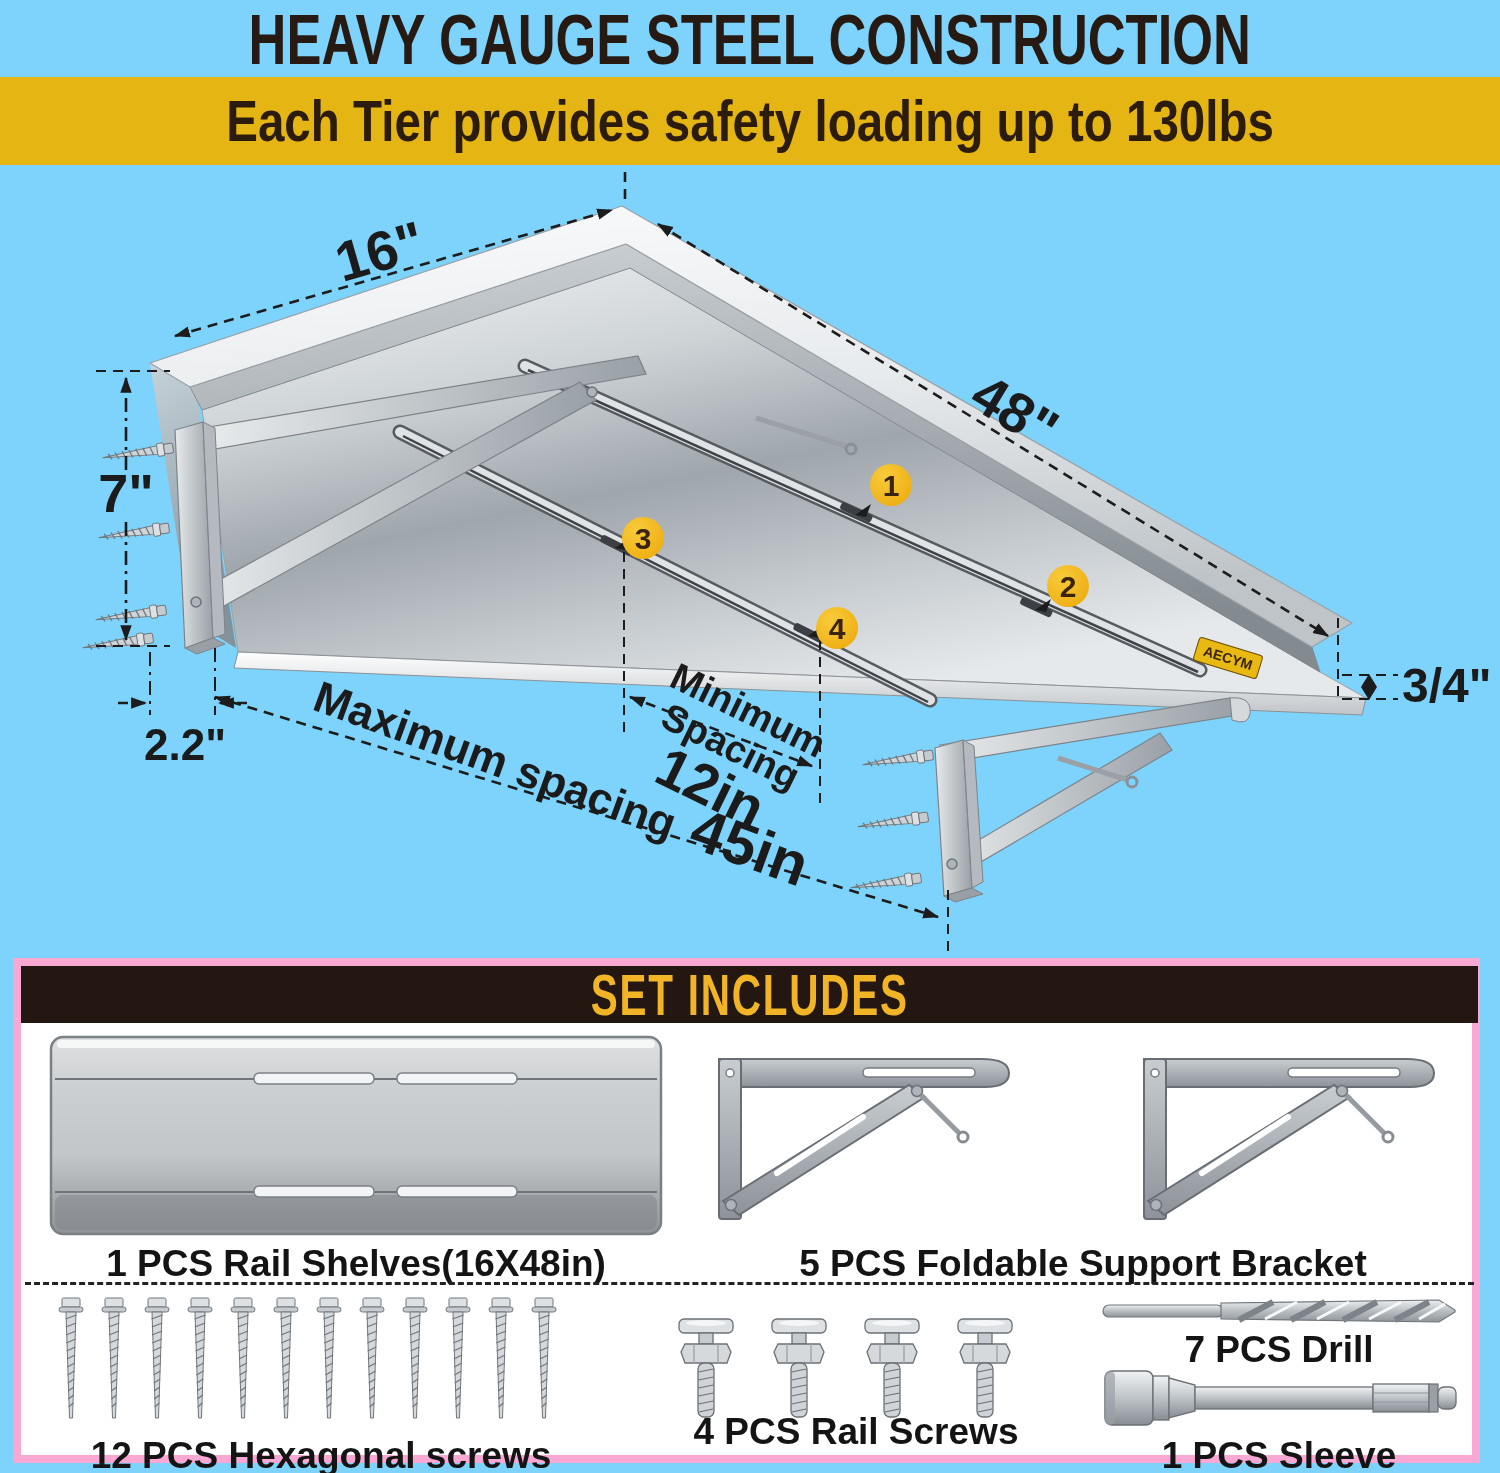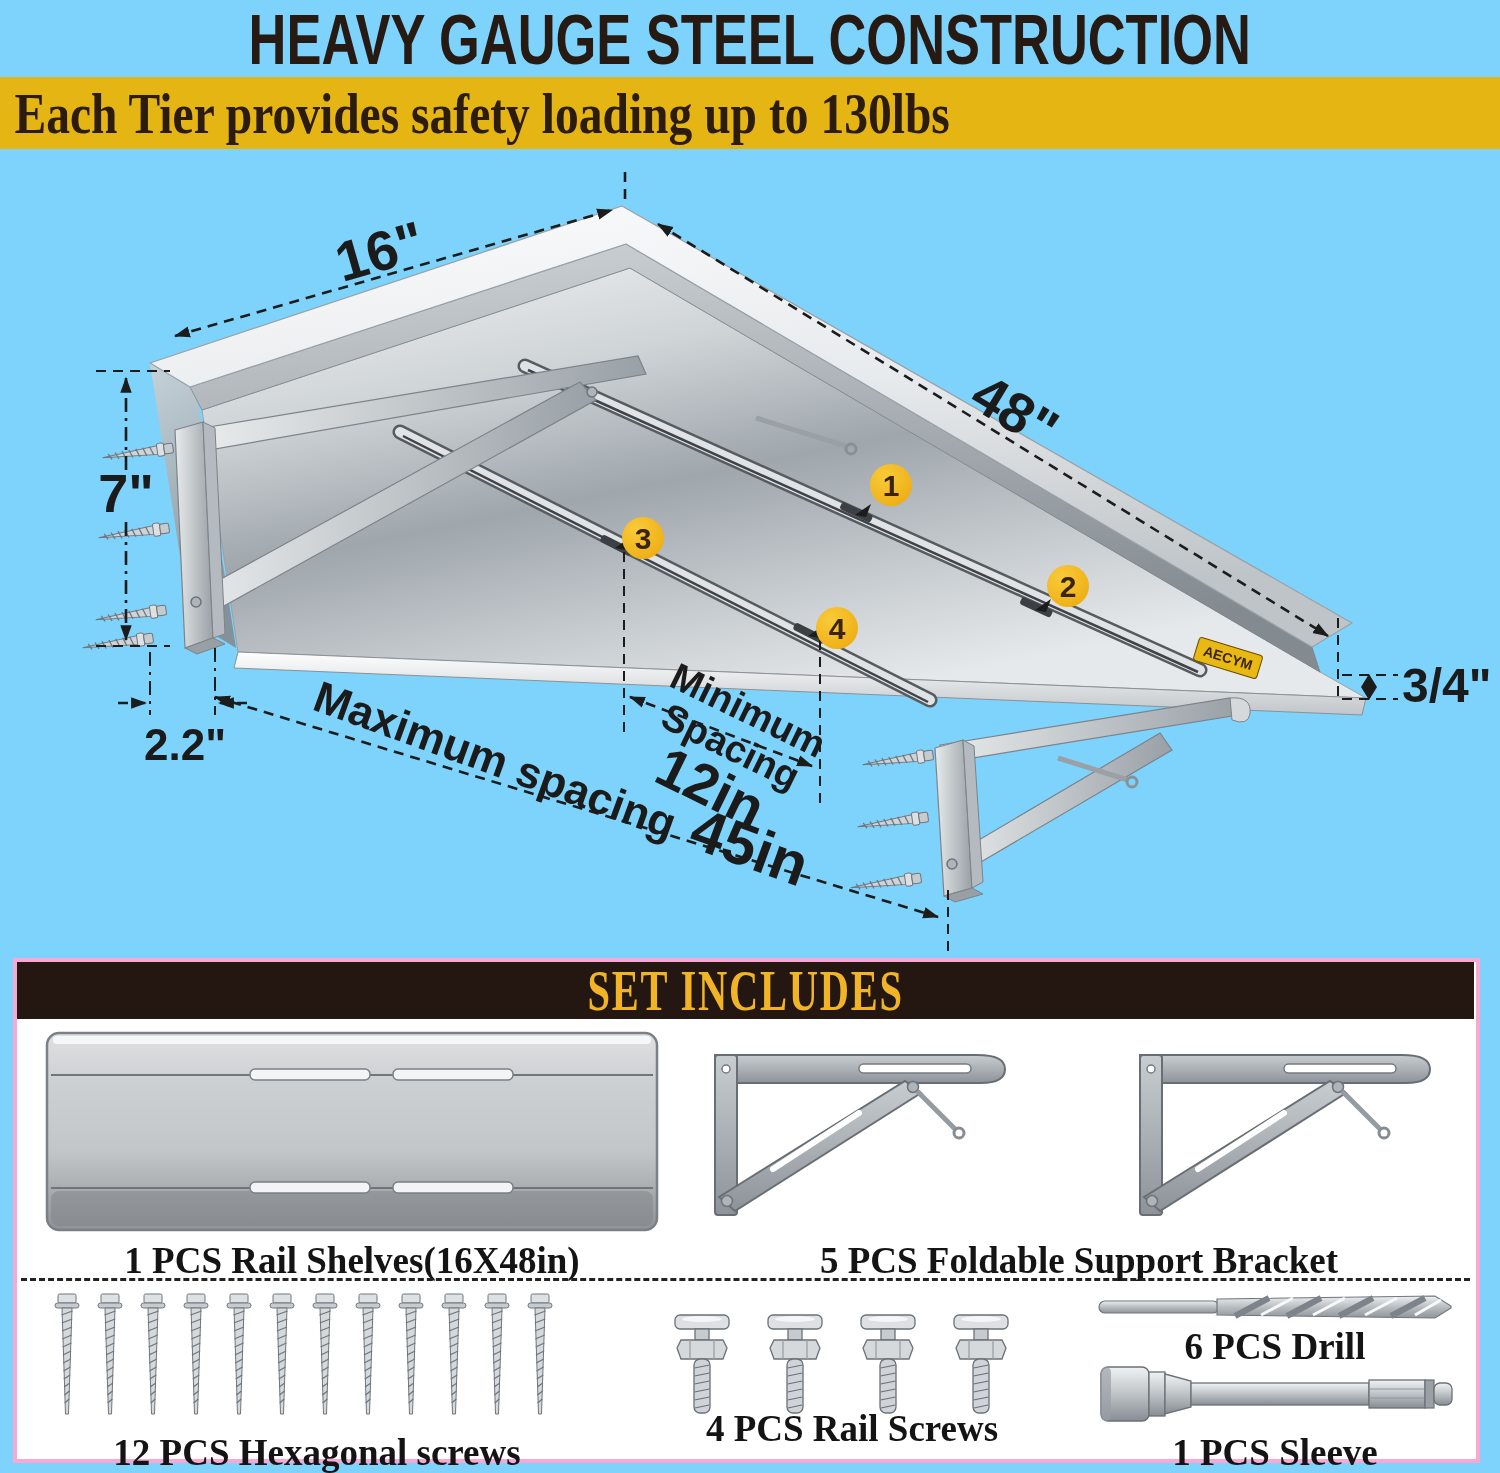"Each Tier provides safety loading" .banner { font-family: Liberation Serif, serif -> none; height: 72px -> 88px; justify-content: none -> center }
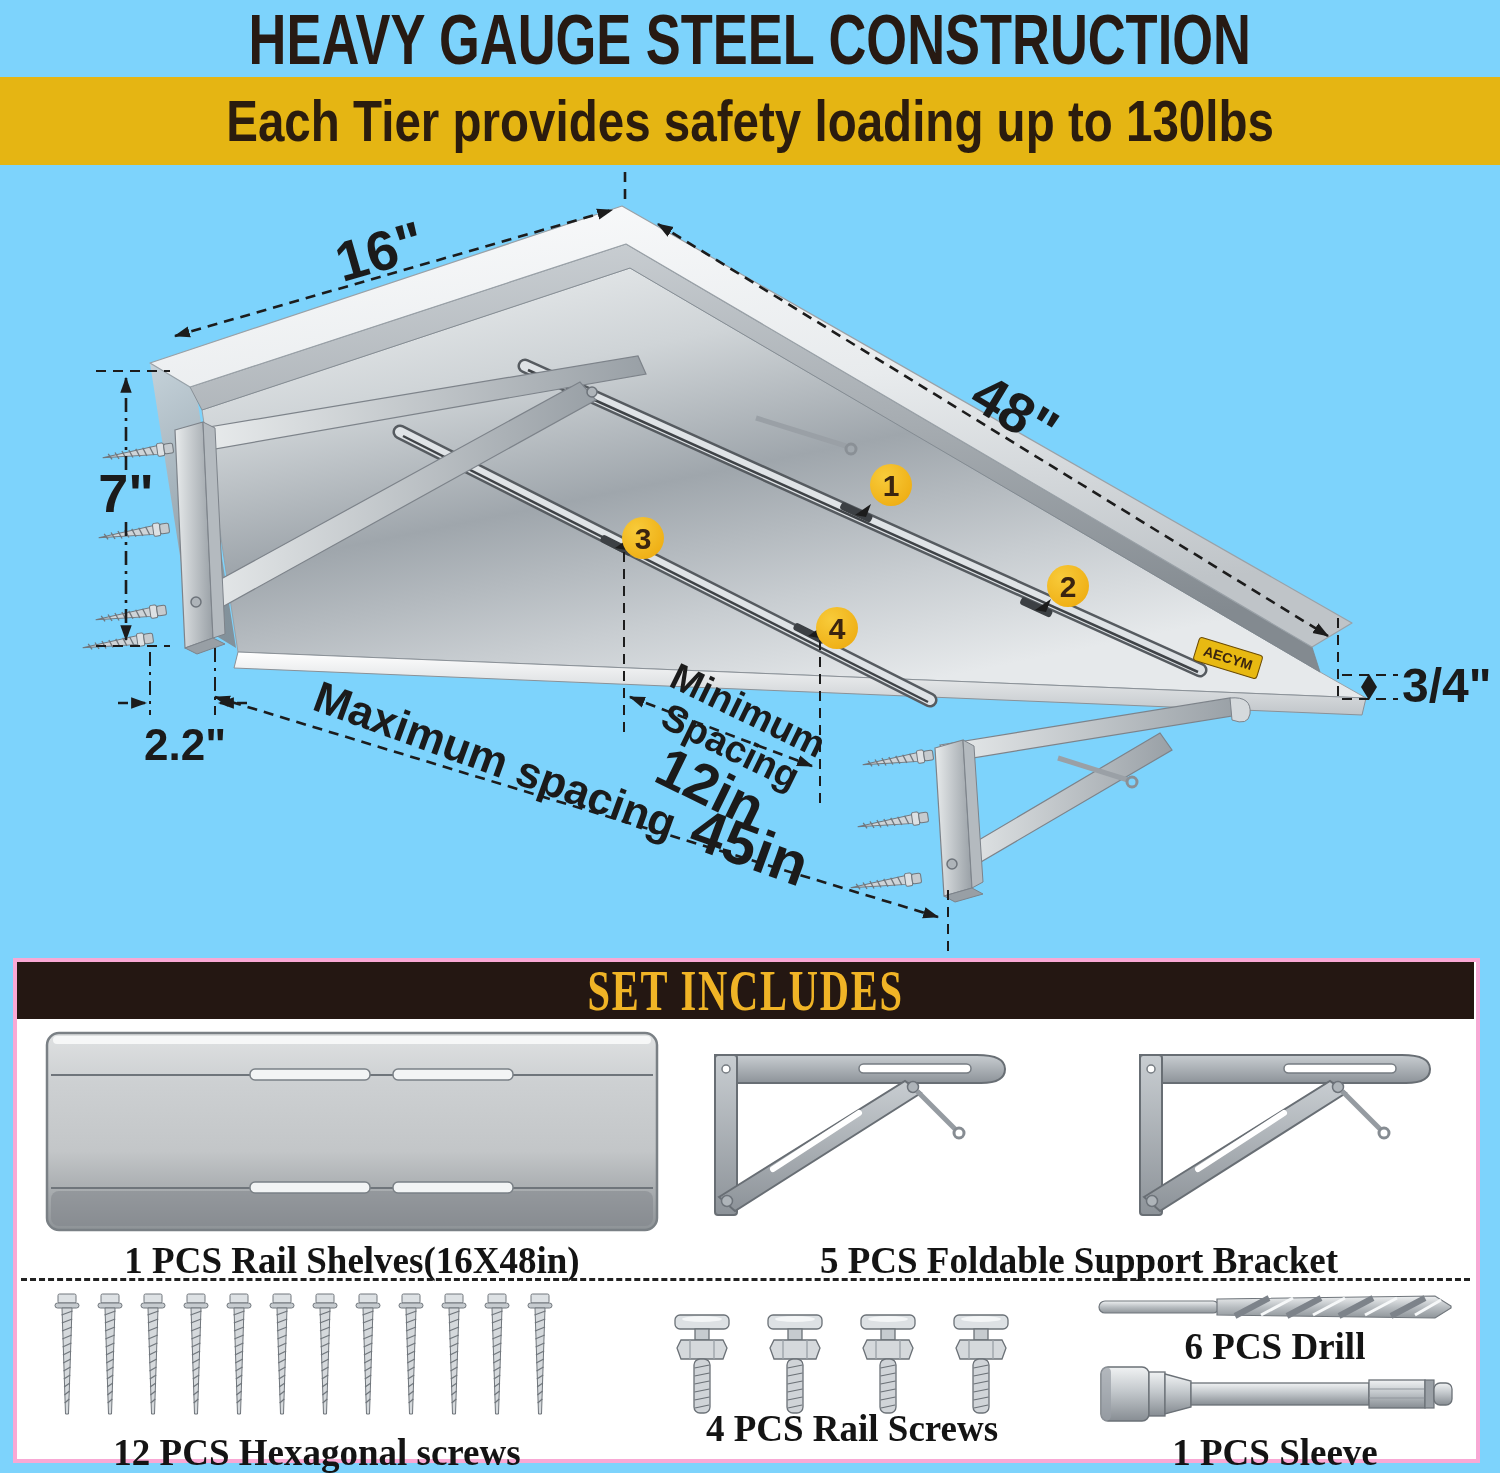"SET INCLUDES" .frame { border: 4px solid #f9a8d4 -> 8px solid #f9a8d4; font-family: Liberation Serif, serif -> none }
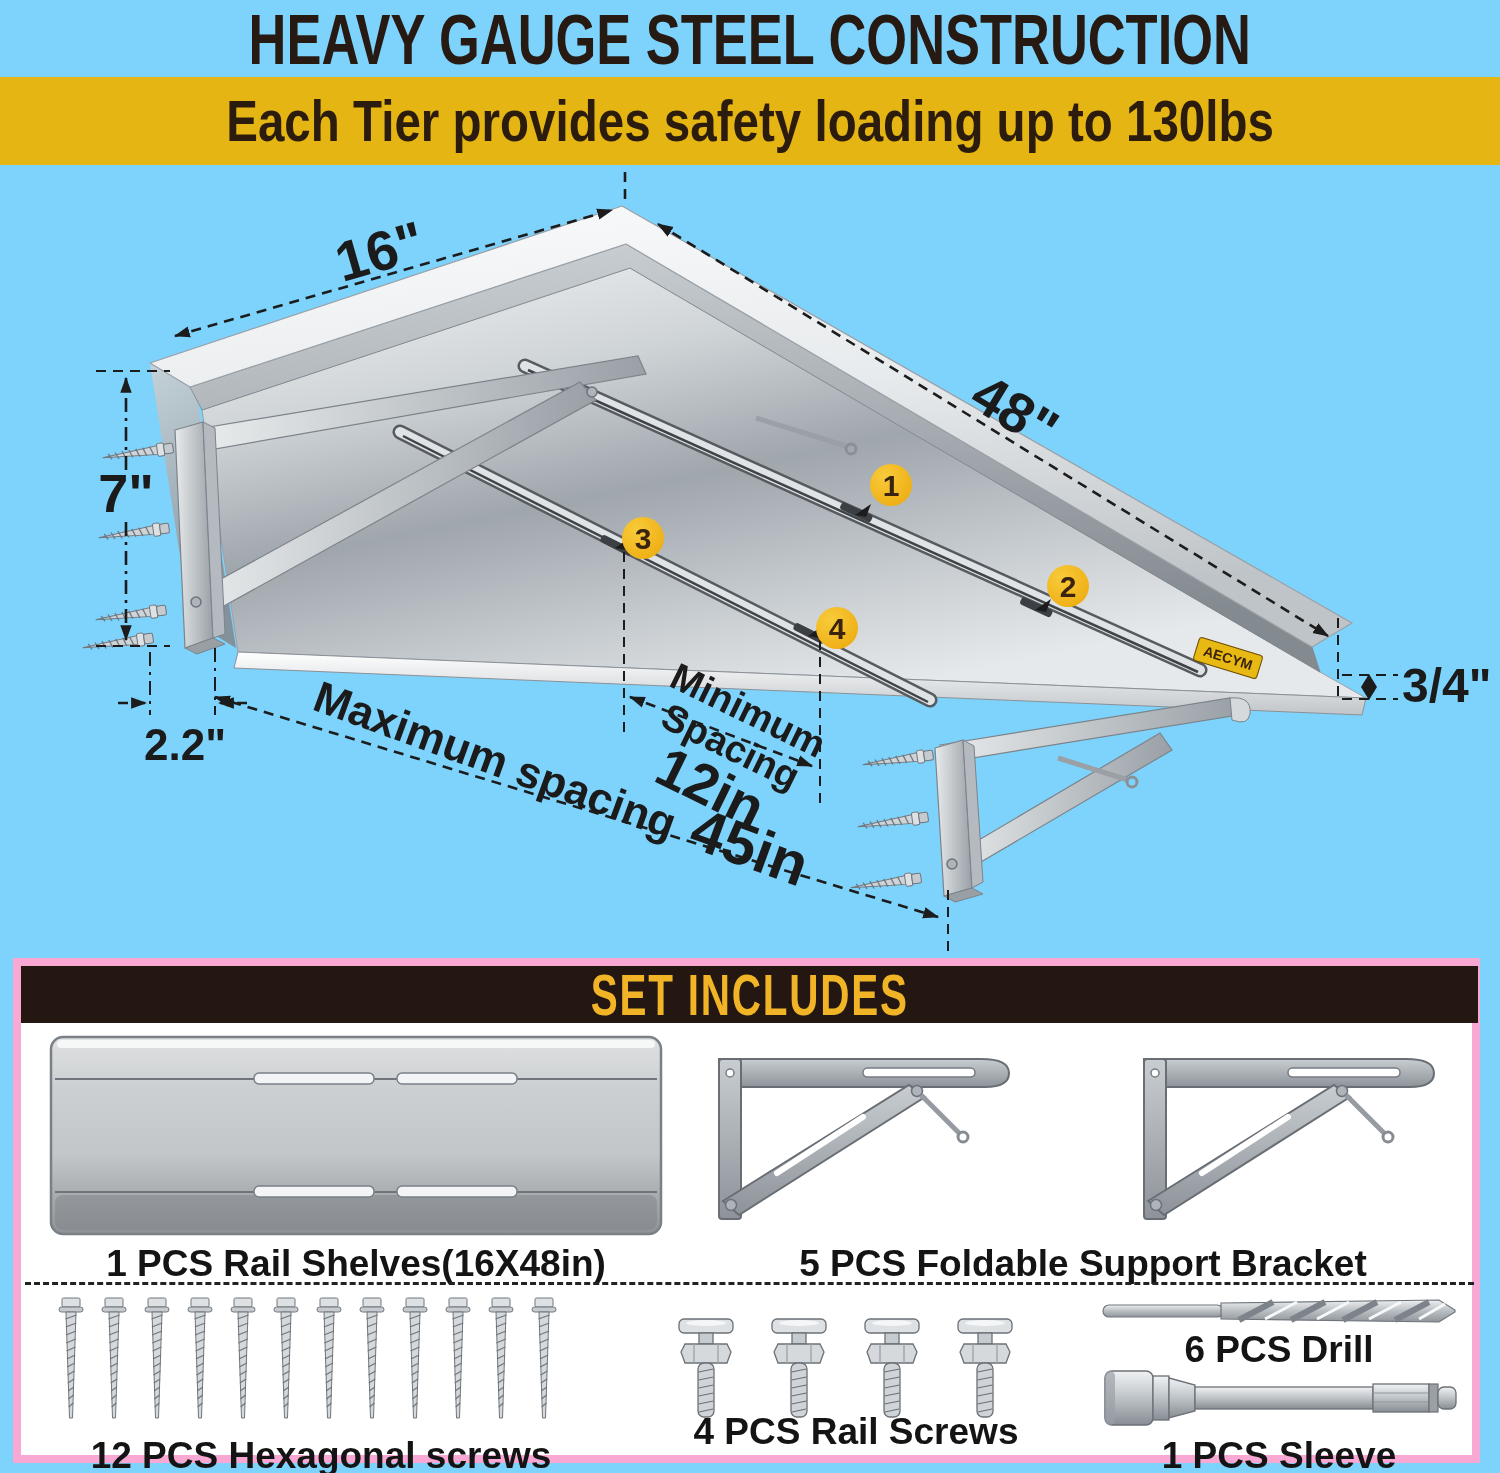"6 PCS Drill" div.caption { text: 6 -> 7 }
